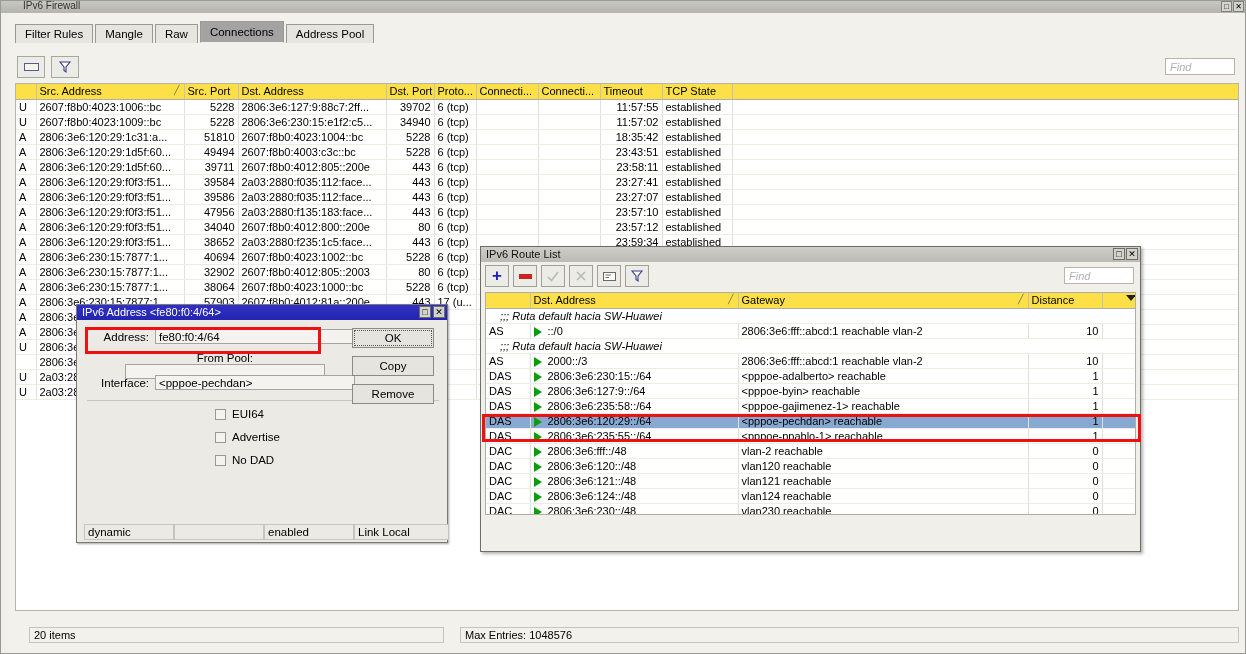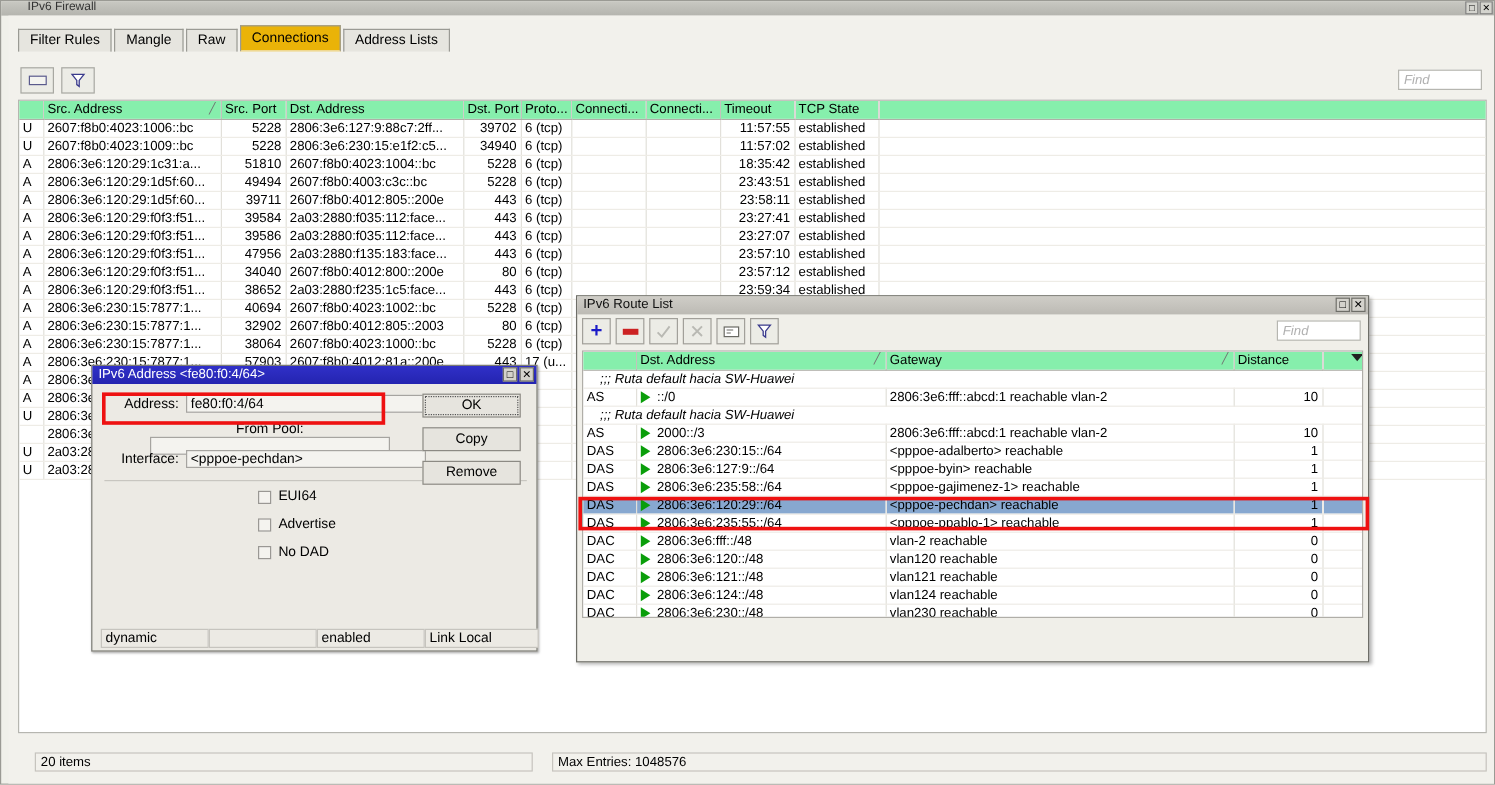"Connections" .tab.active { background: #eab308 -> #a3a3a3 }
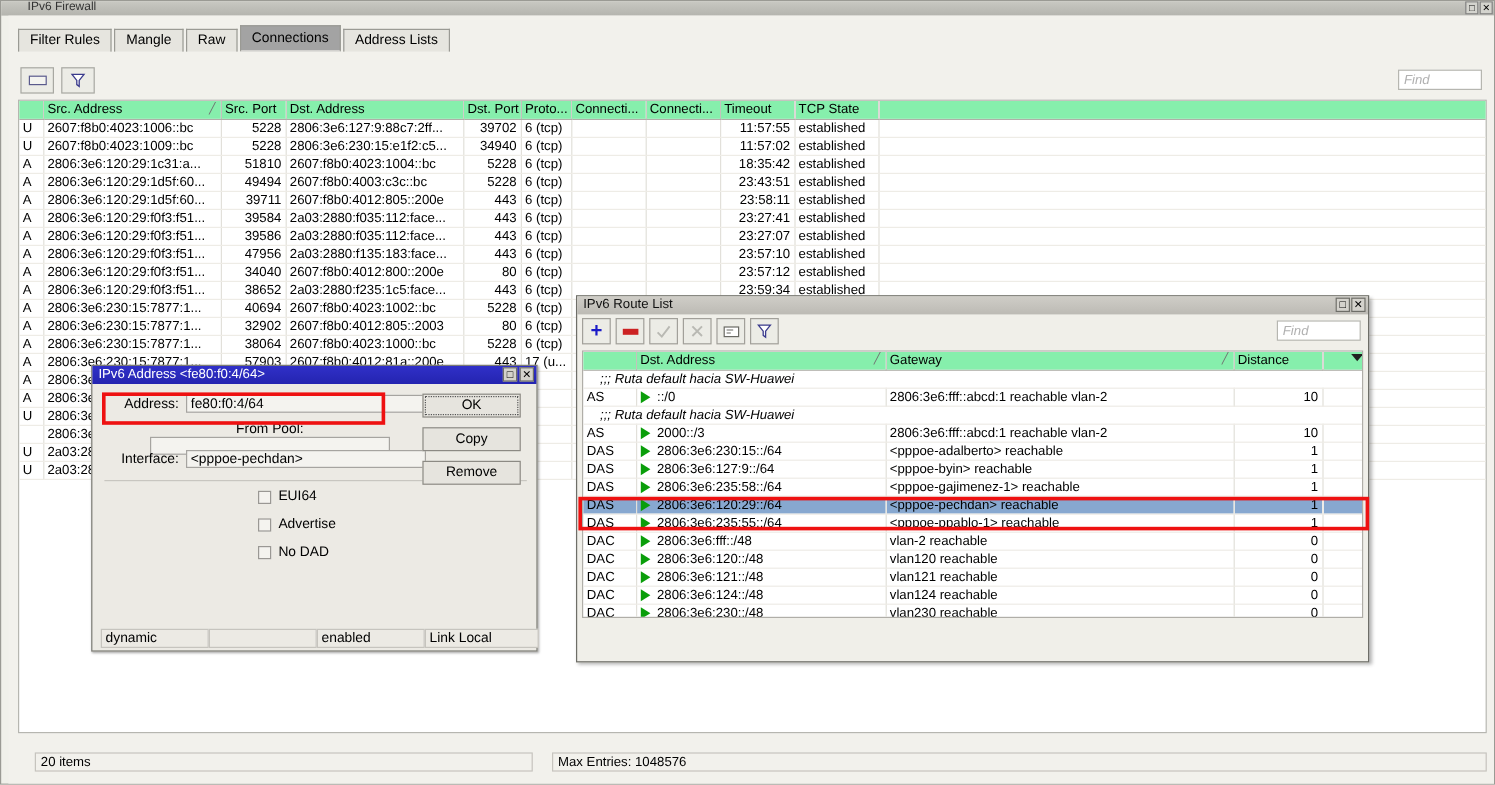"Address Lists" div.tab { text: Lists -> Pool }
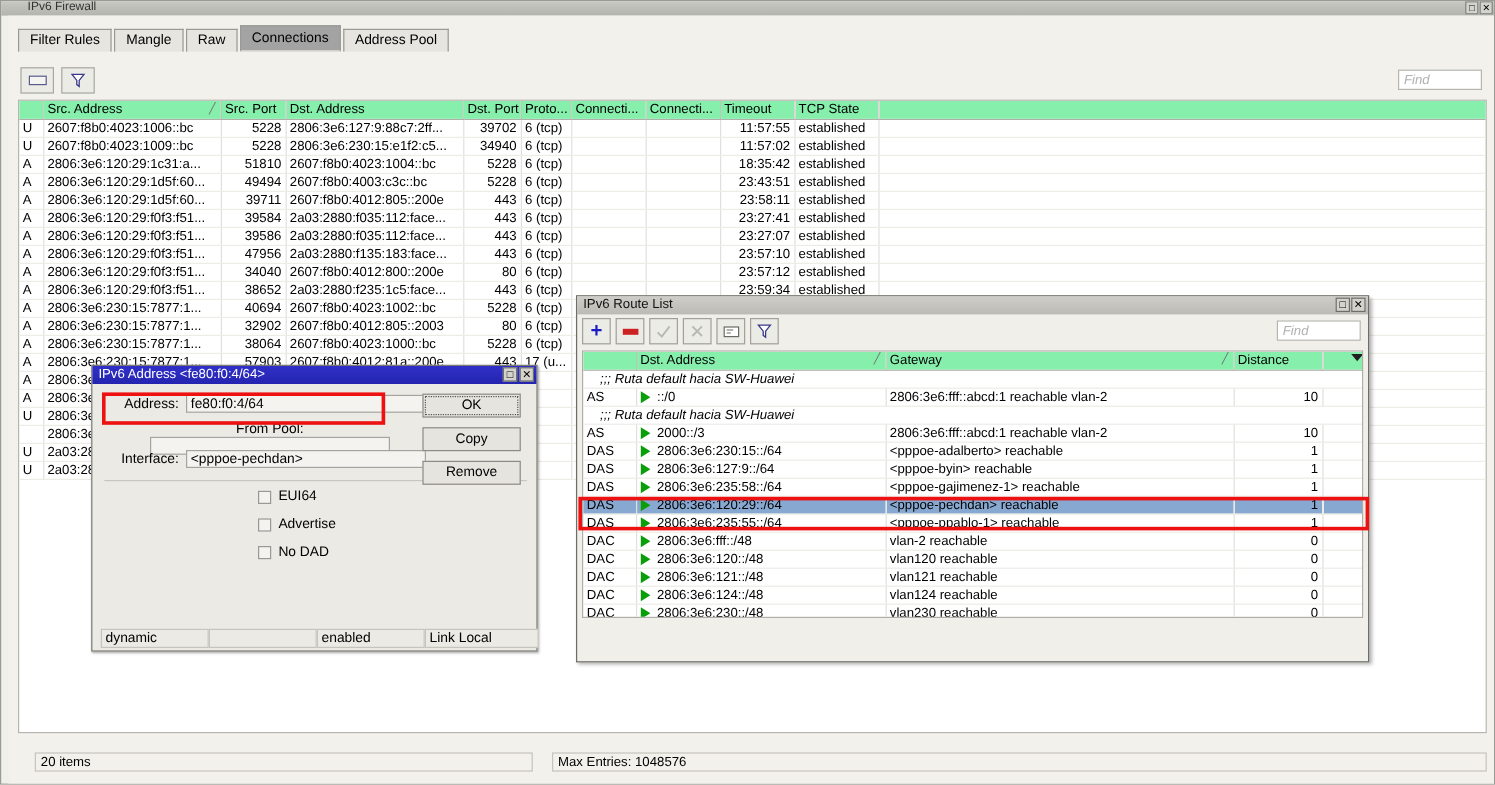"Src. Address" table.grid th { background: #86efac -> #fde047 }
